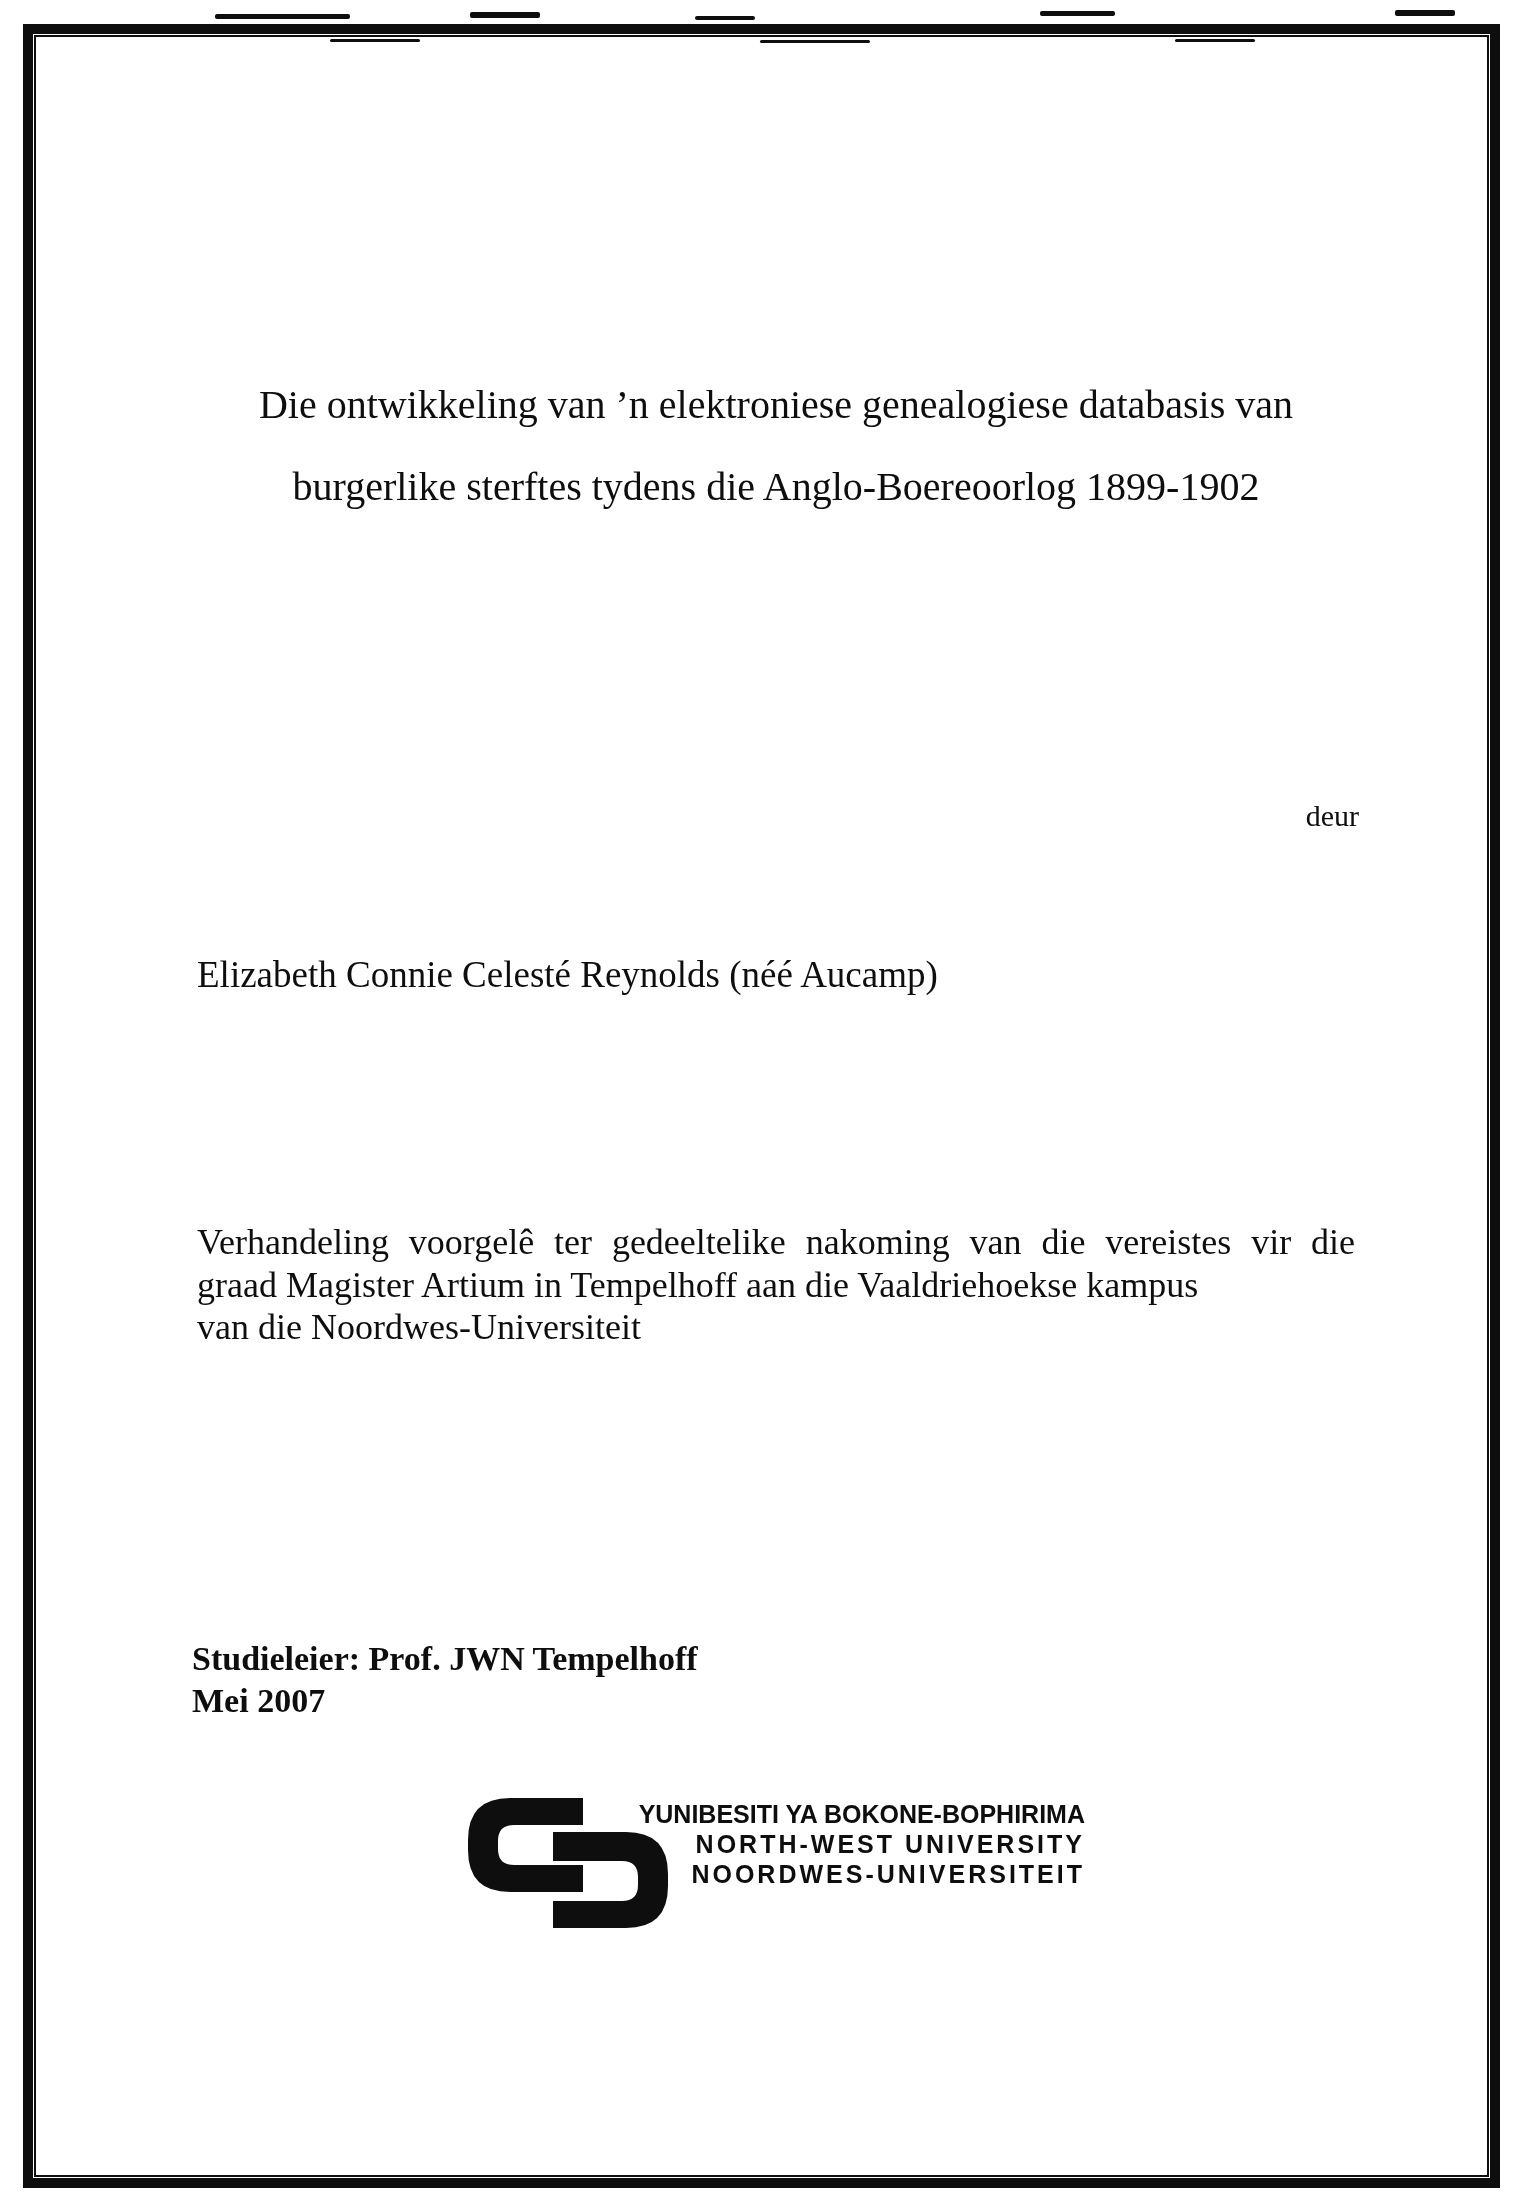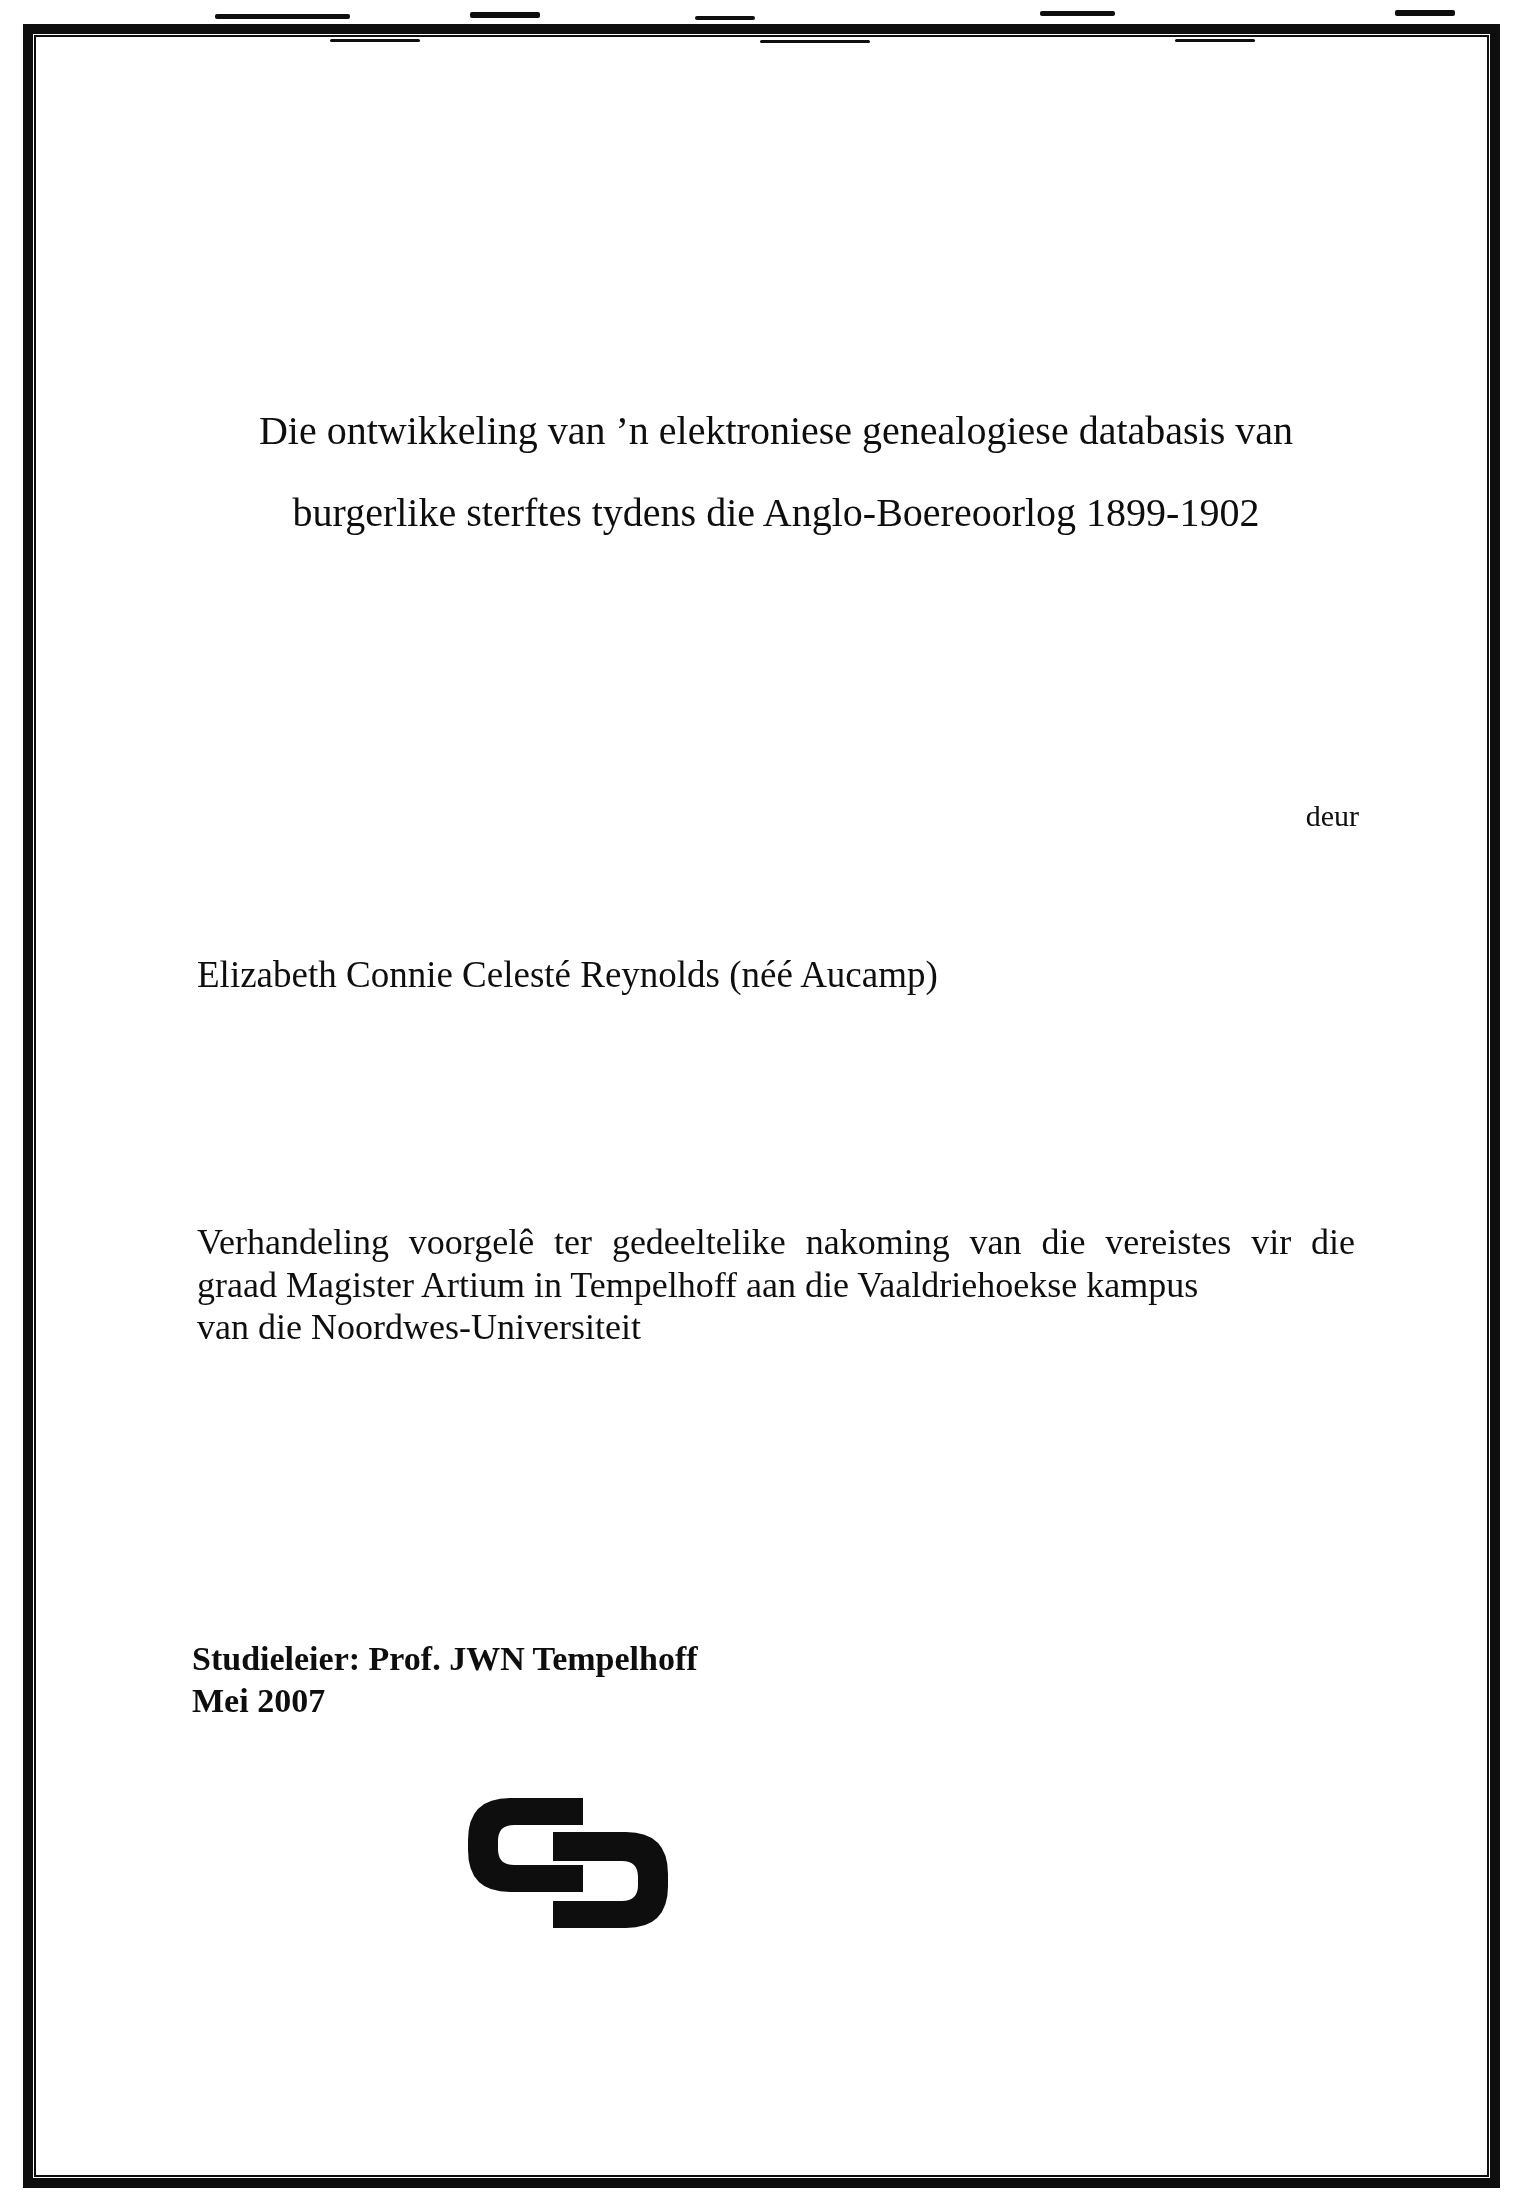"Die ontwikkeling van ’n elektroniese" .title { top: 390px -> 364px }
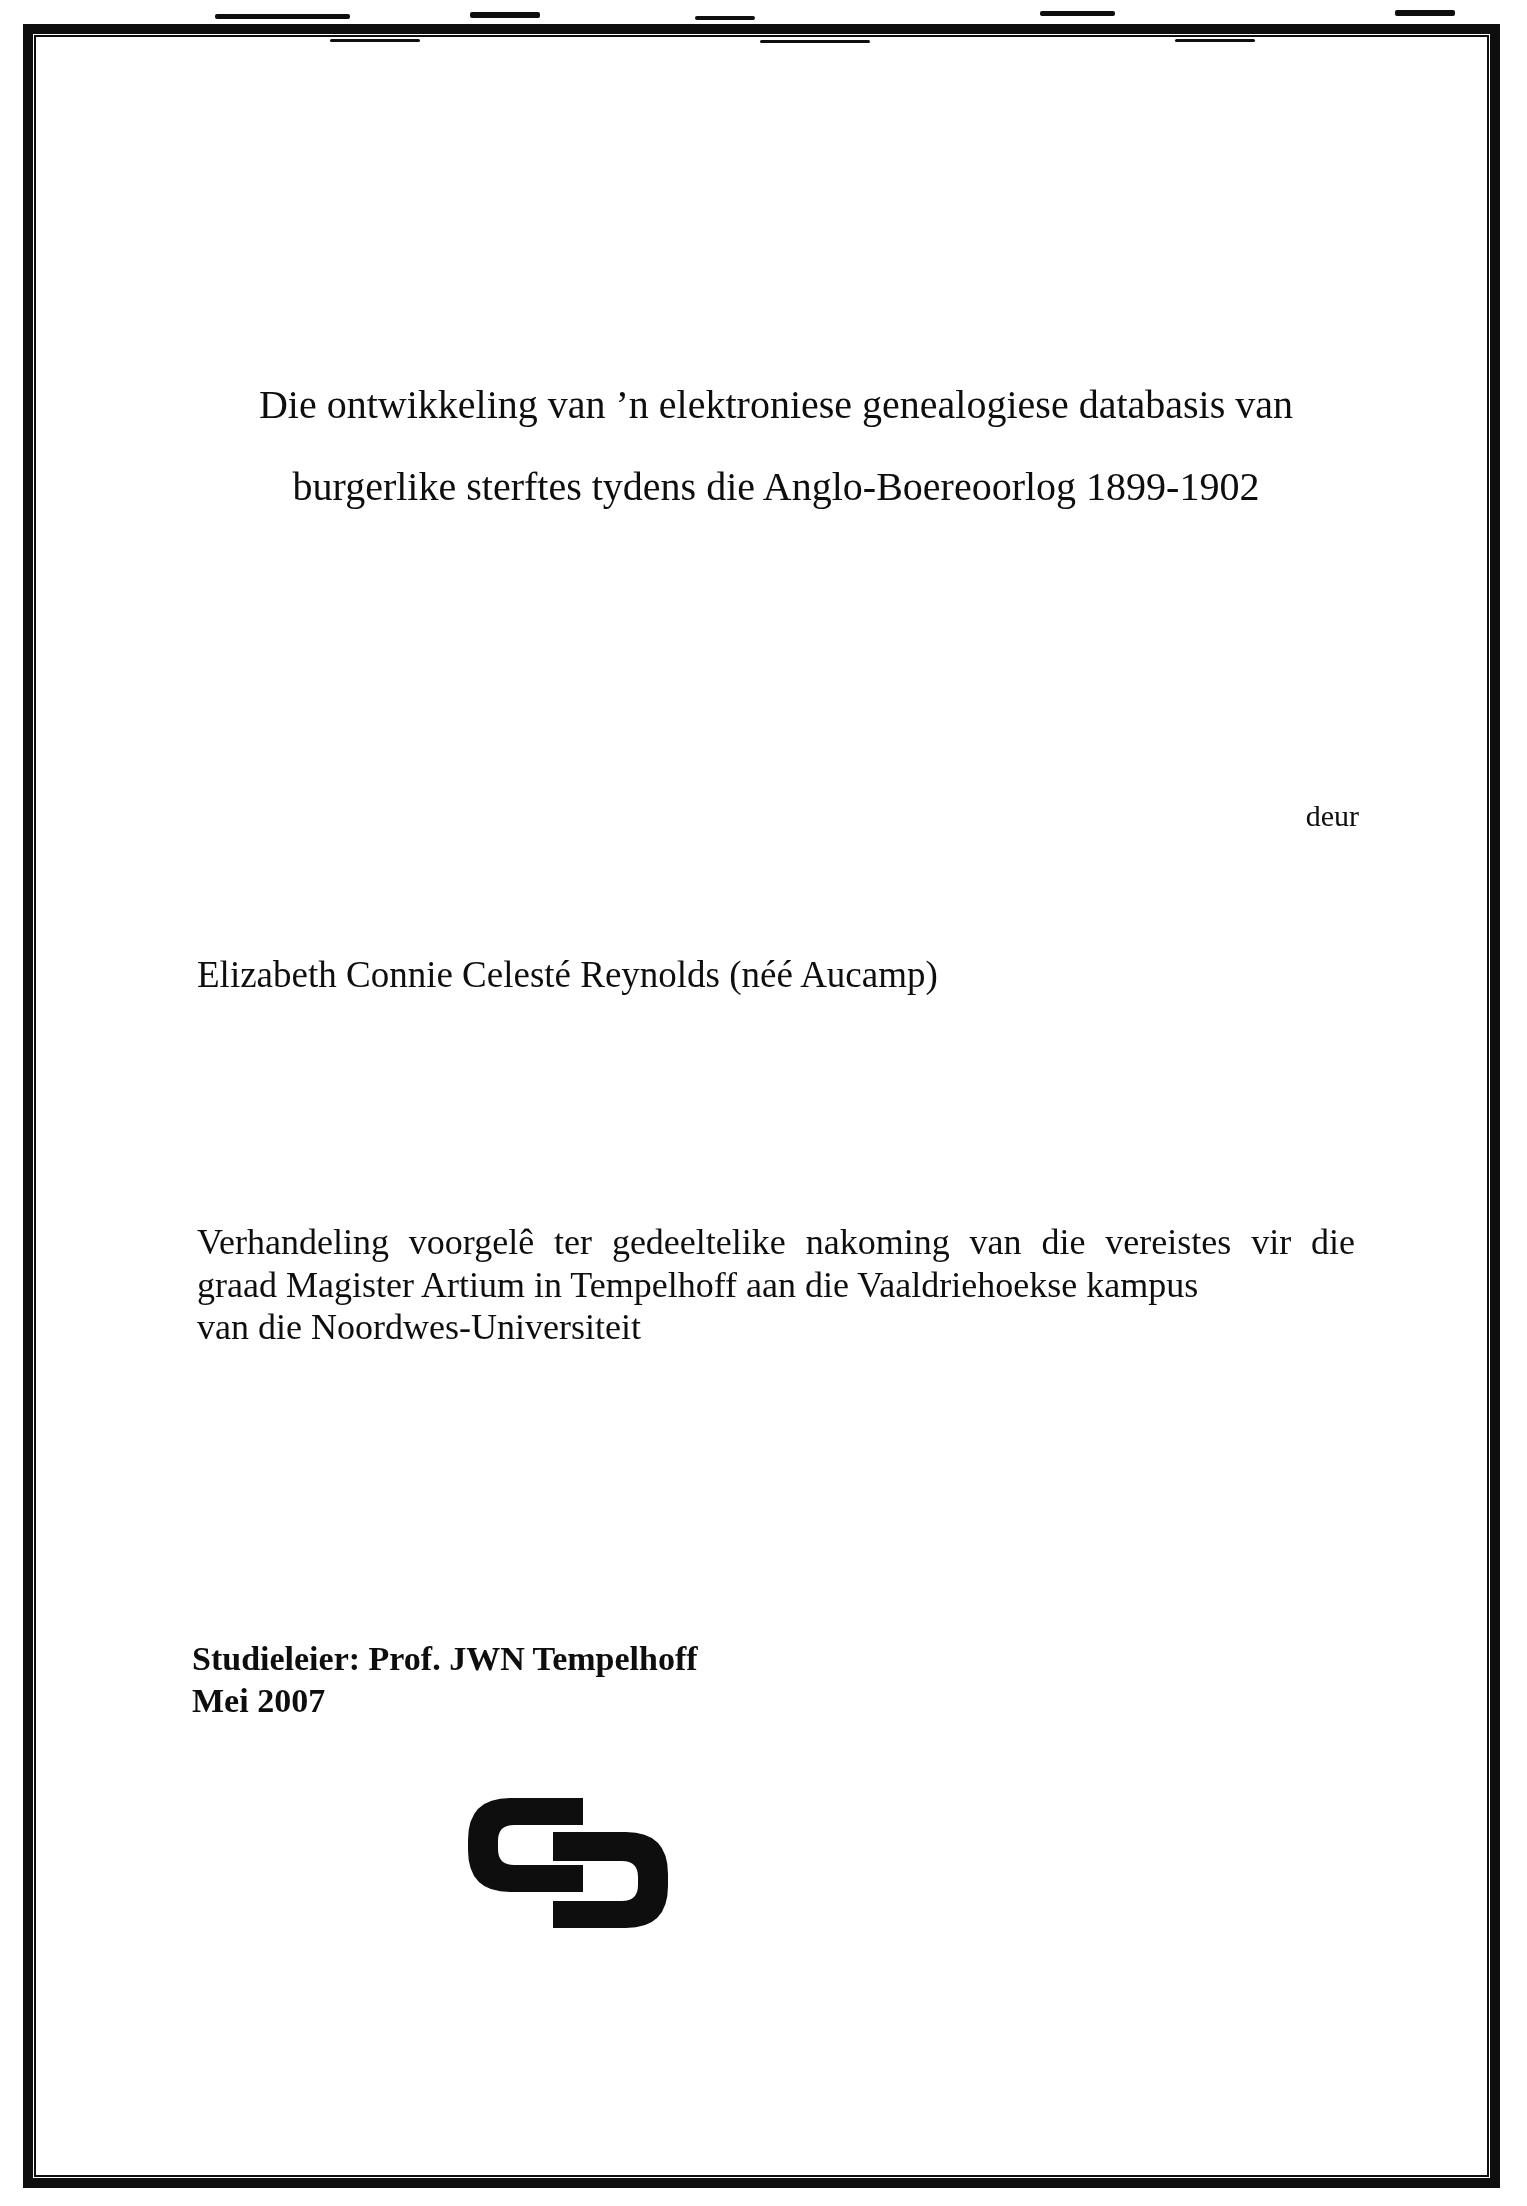"YUNIBESITI YA BOKONE-BOPHIRIMA" div.logo-text { html: none -> <div> <div>YUNIBESITI YA BOKONE-BOPHIRIMA</div> <div>NORTH-WEST UNIVERSITY</div> <div>NOORDWES-UNIVERSITEIT</div> </div> }
